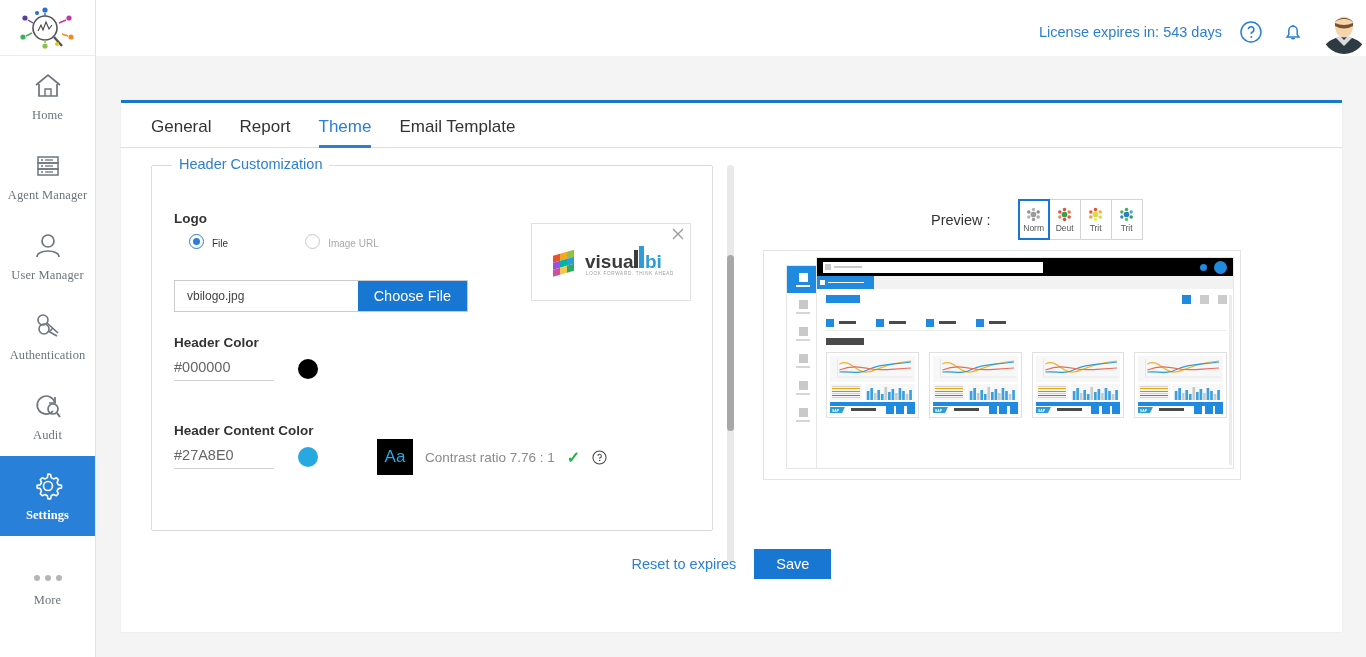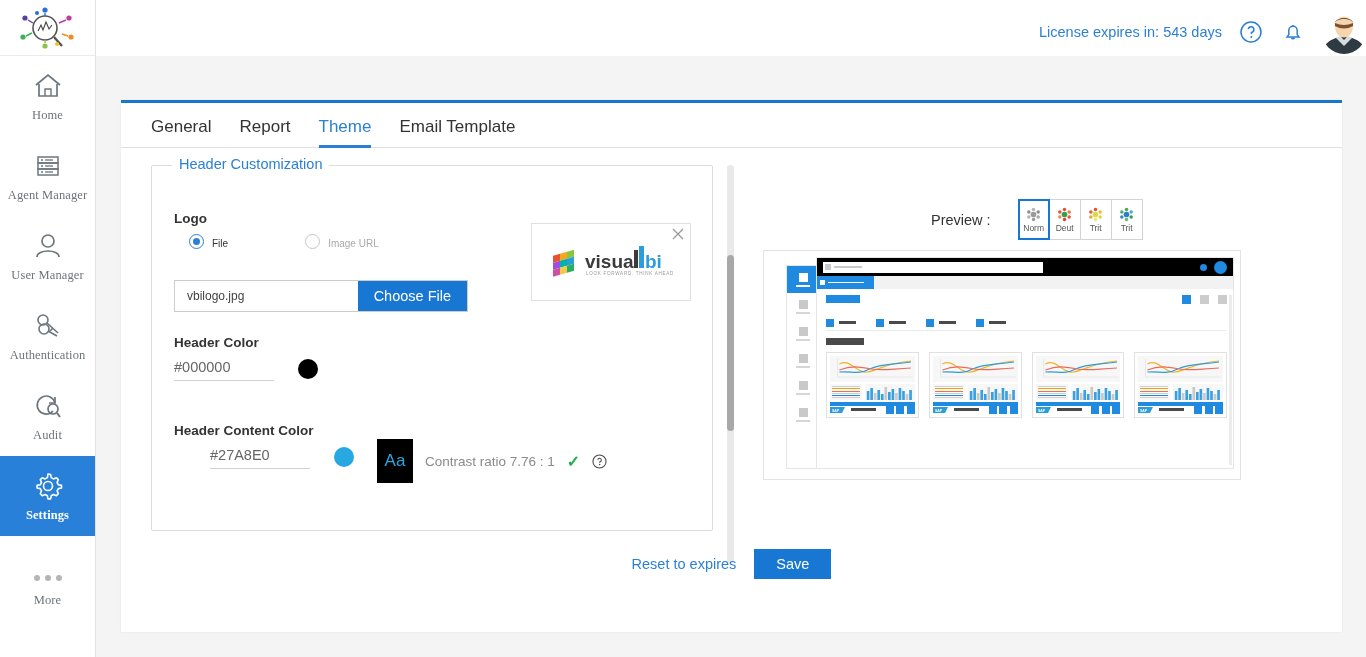"#27A8E0" #hdrcontent-color-row { margin-left: 36px -> none }
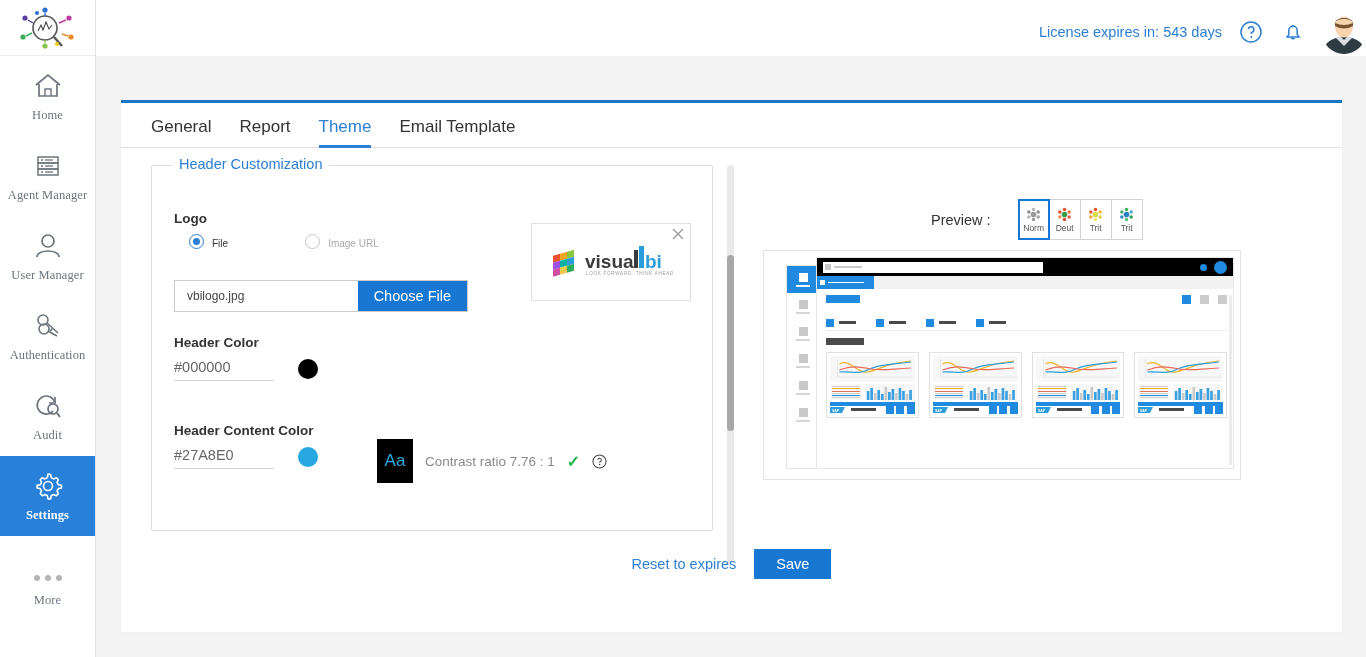"Aa" #aa-box { height: 44px -> 36px }
